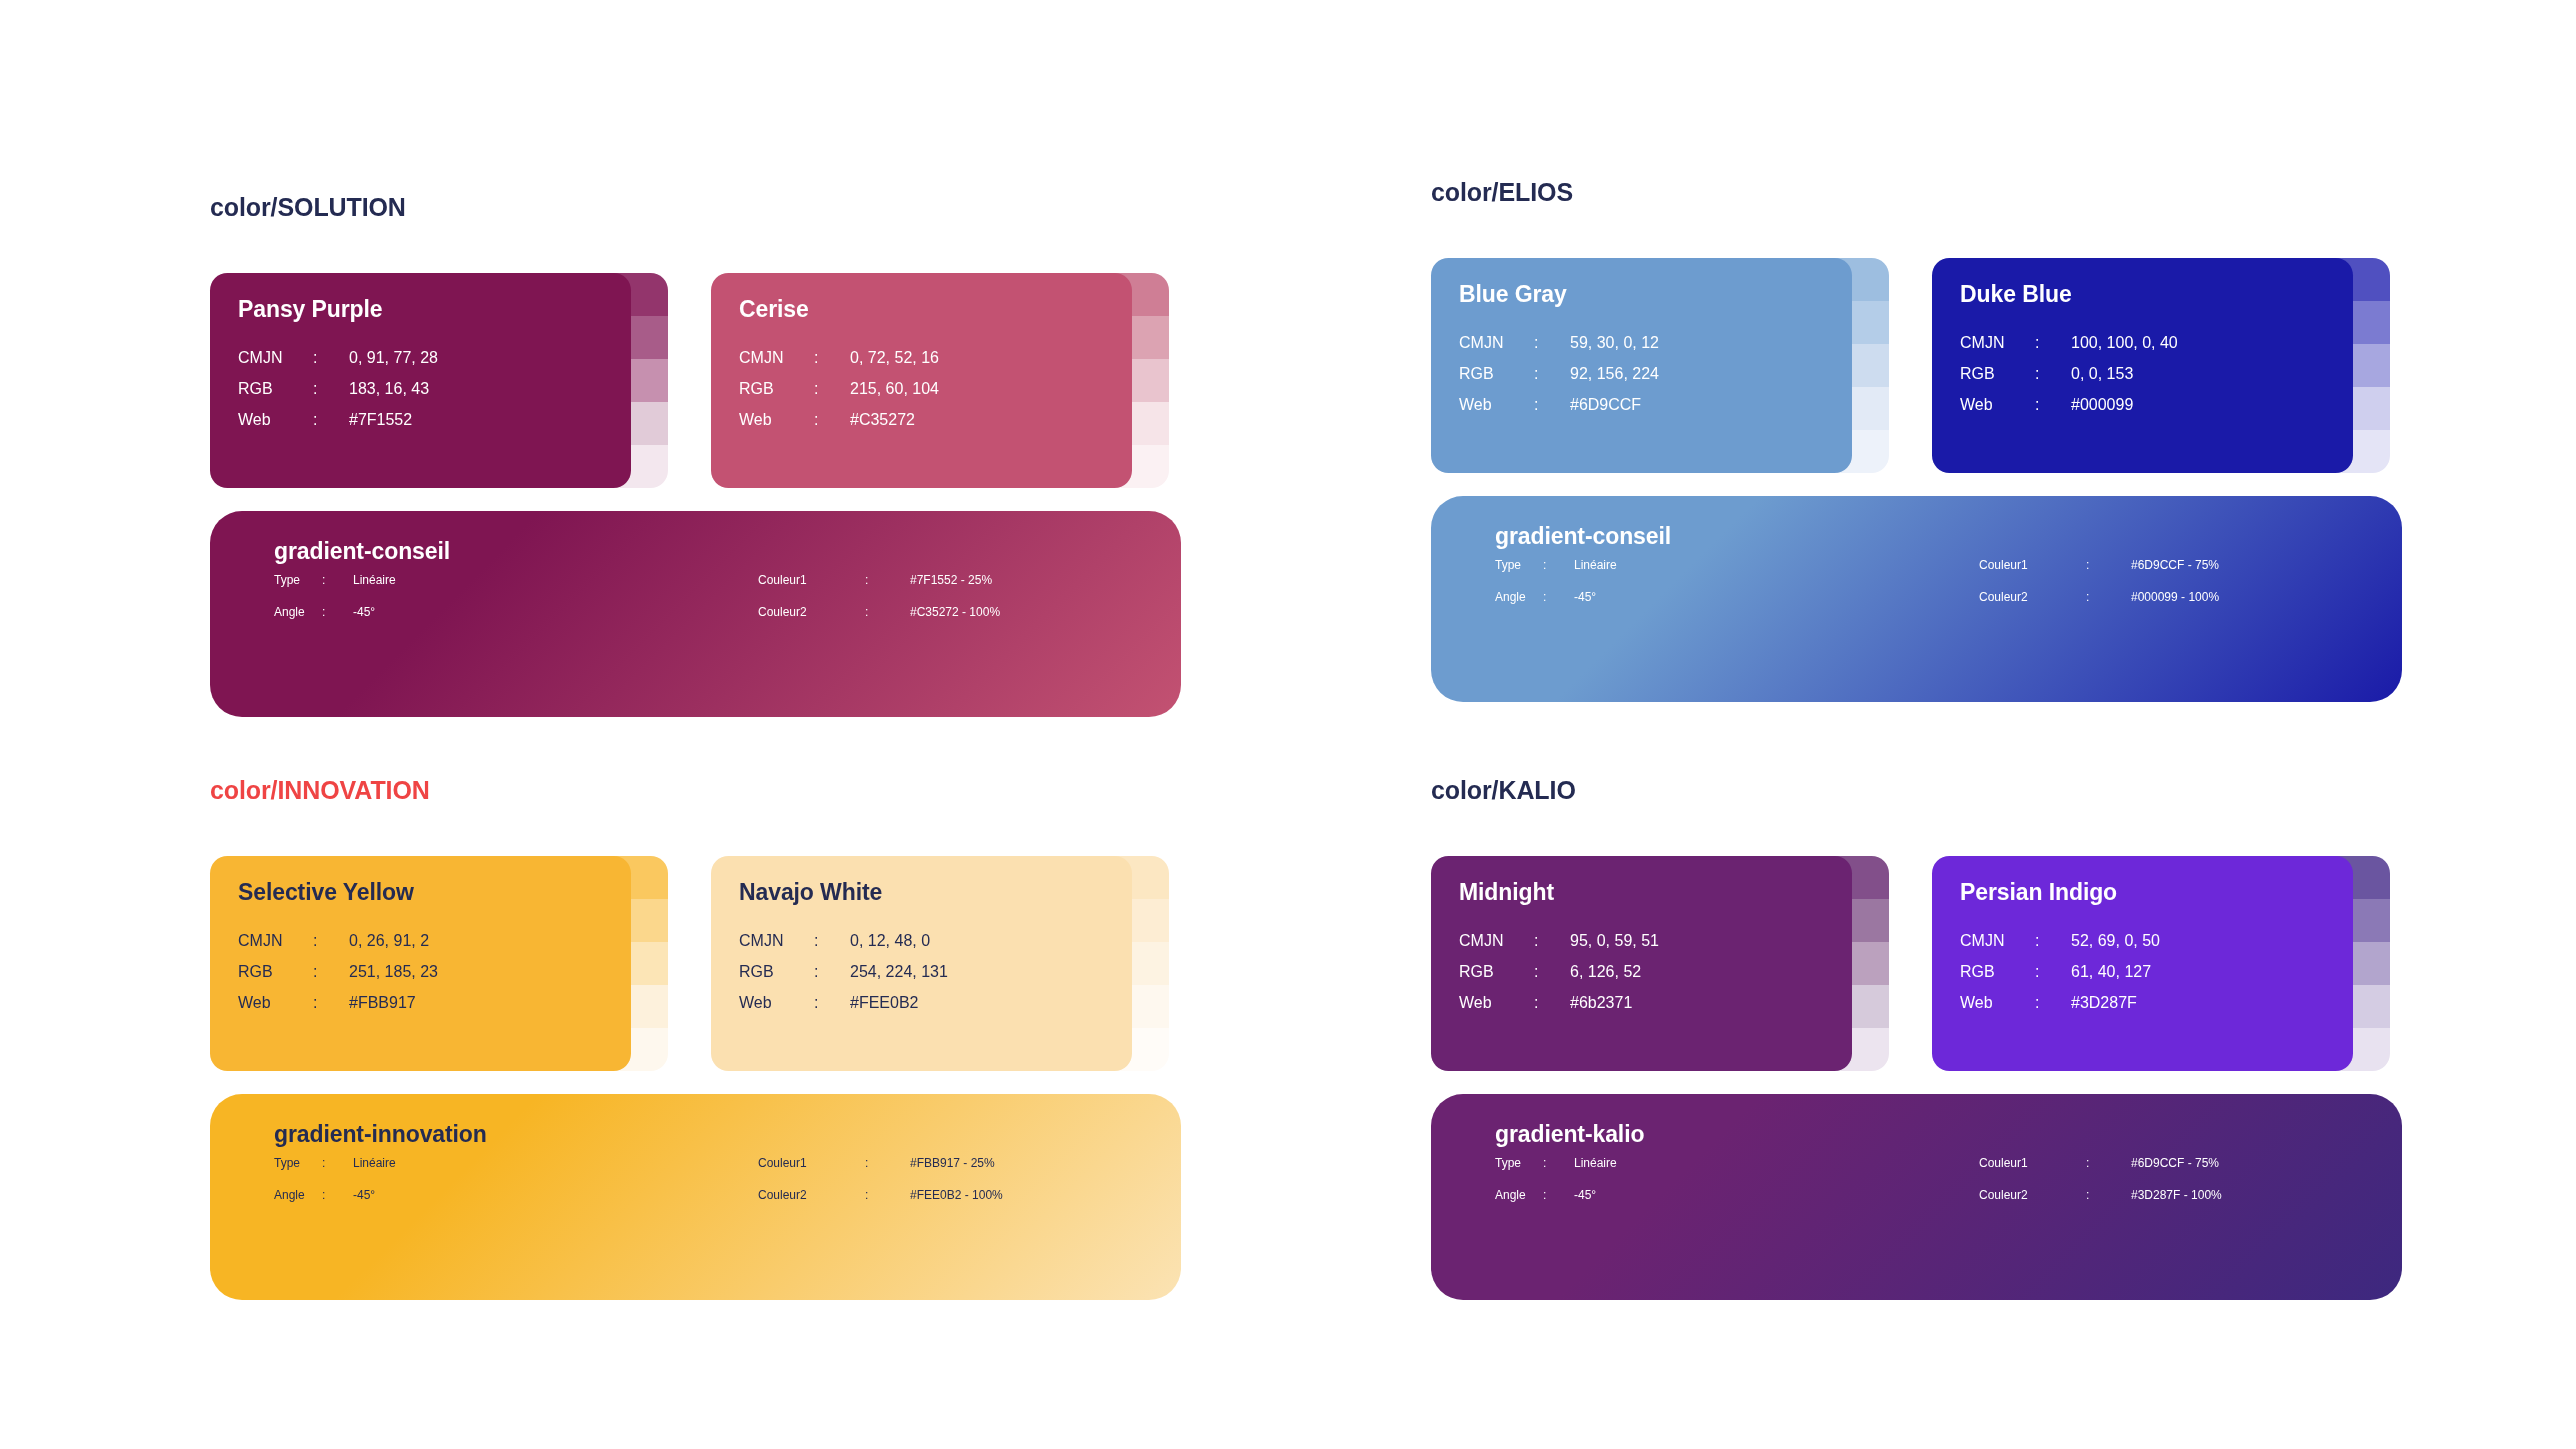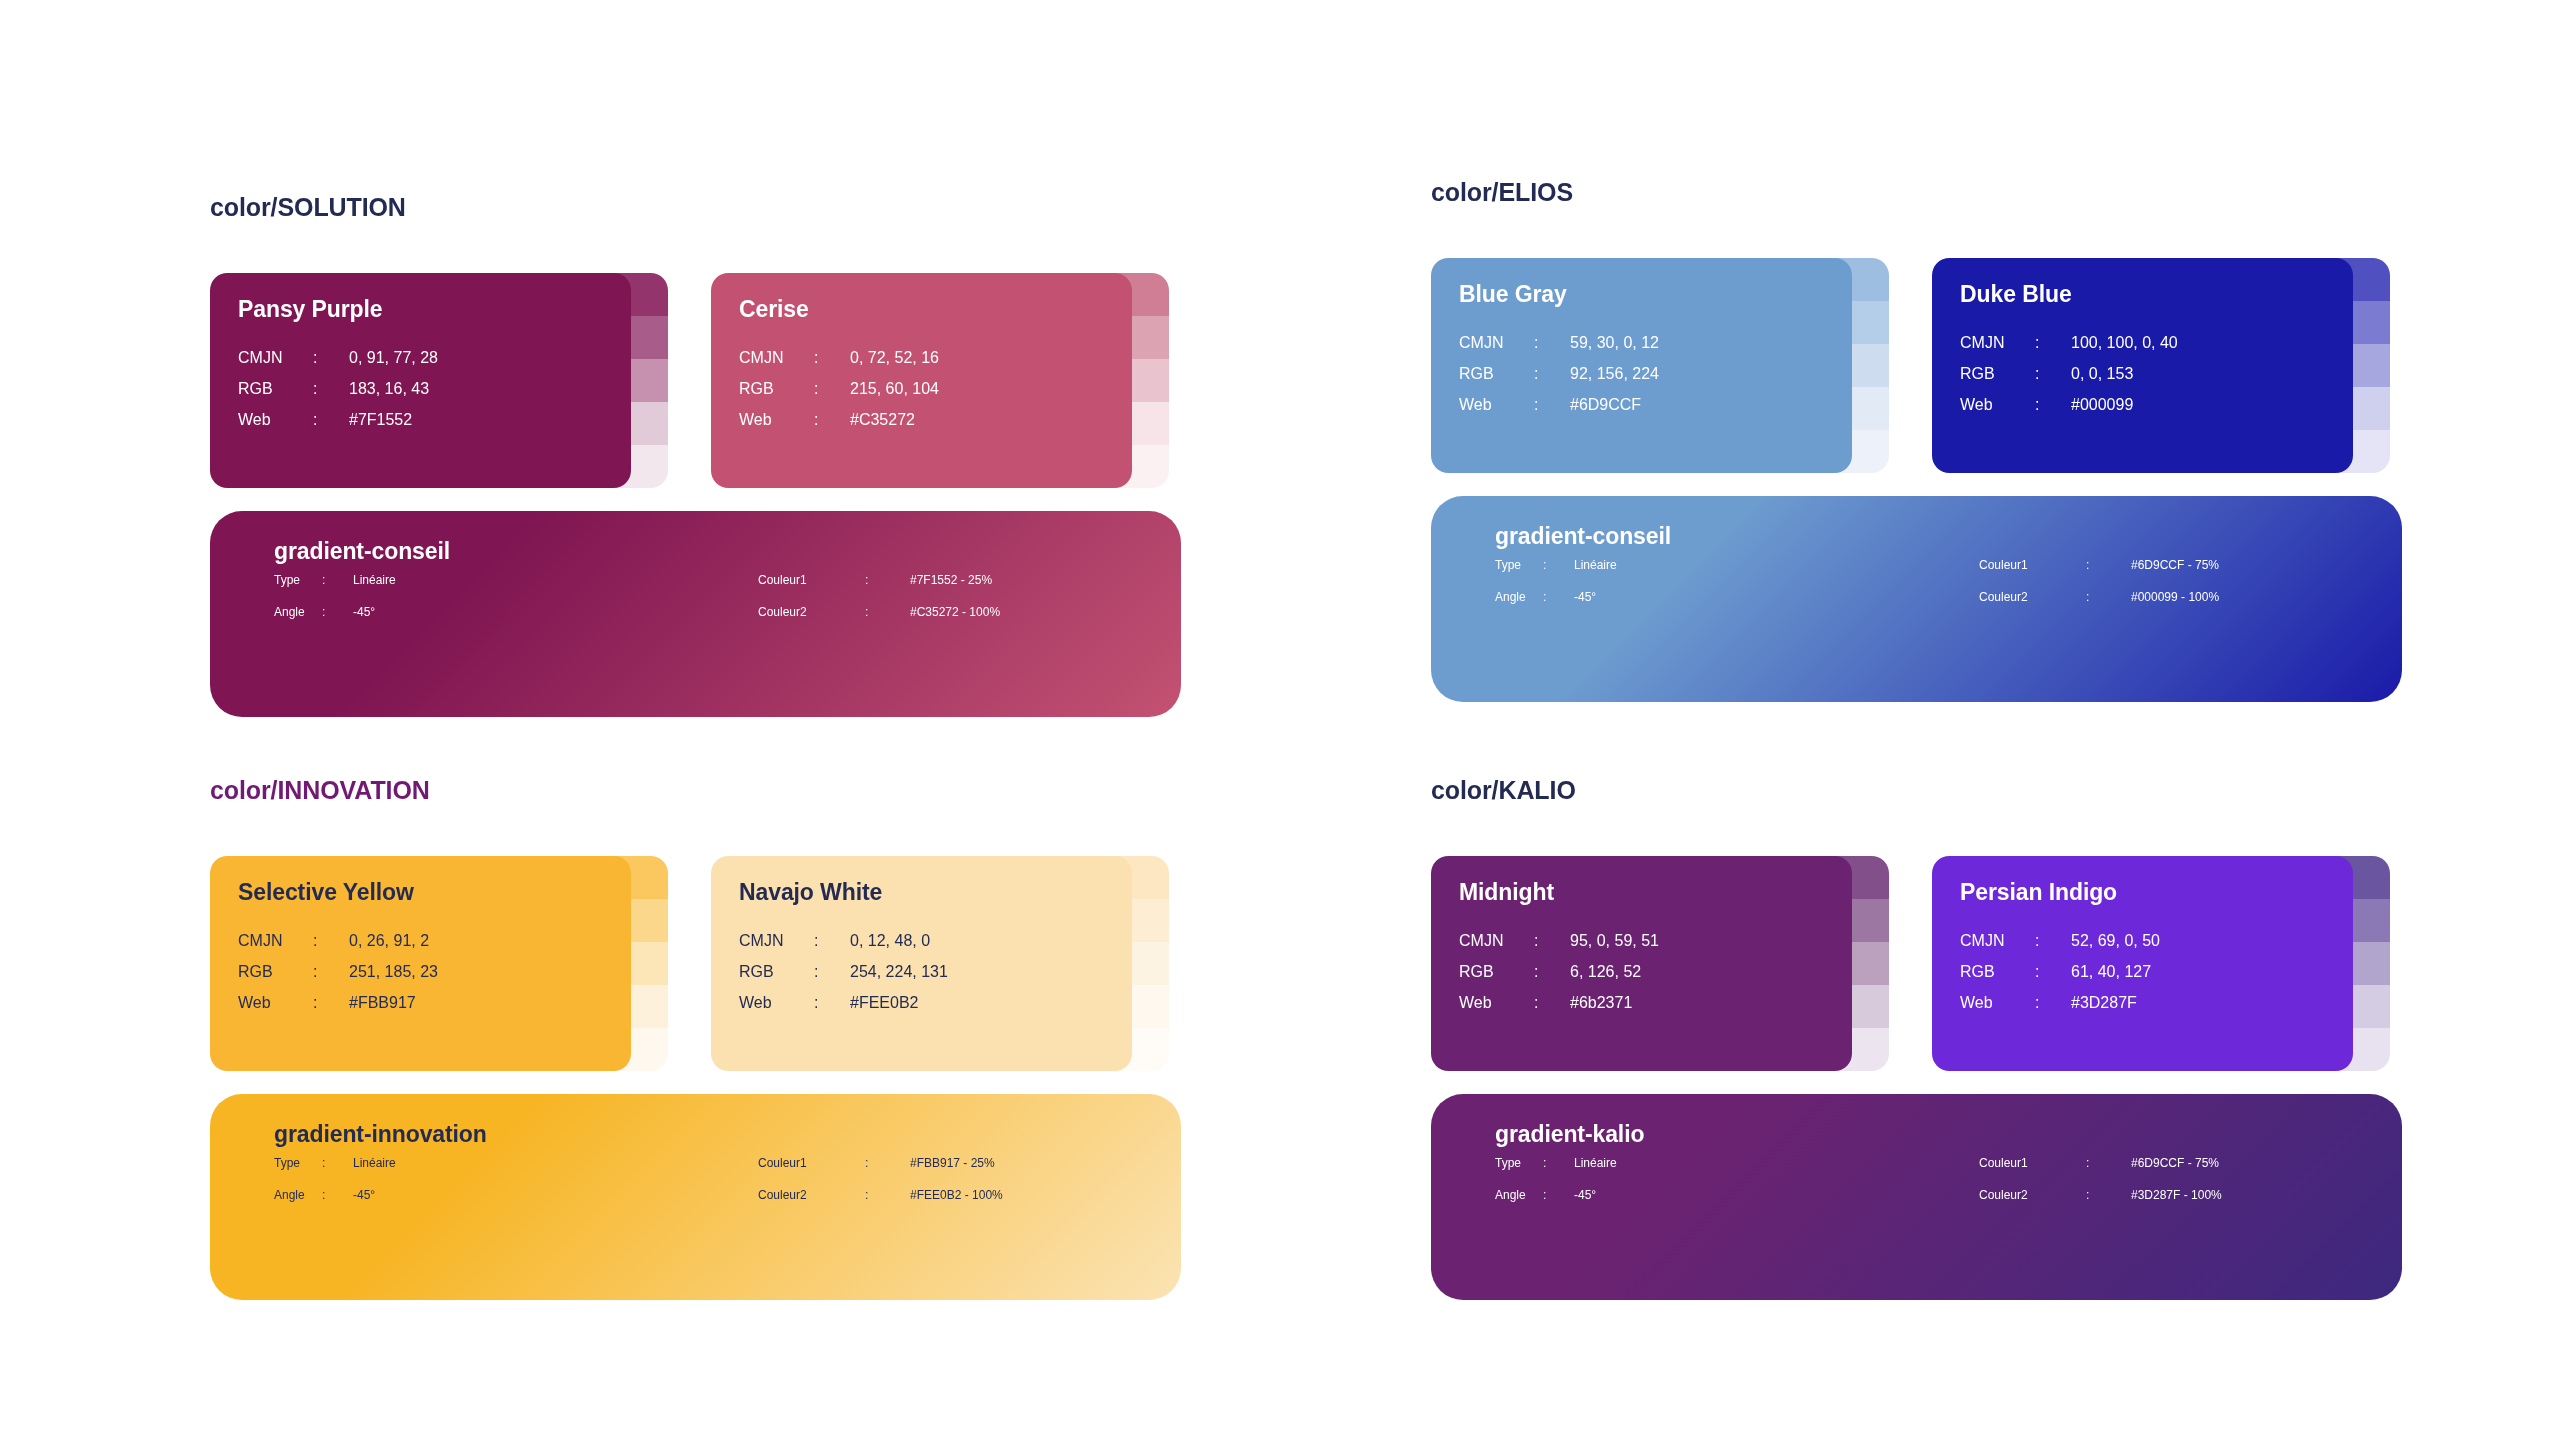"color/INNOVATION" div.section-title { color: #701a75 -> #ef4444 }
